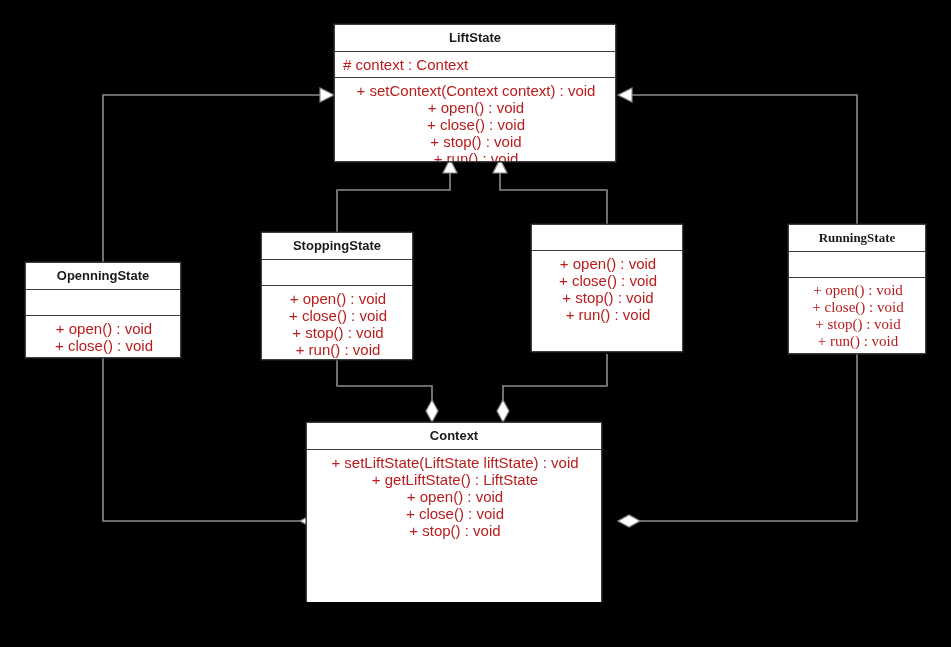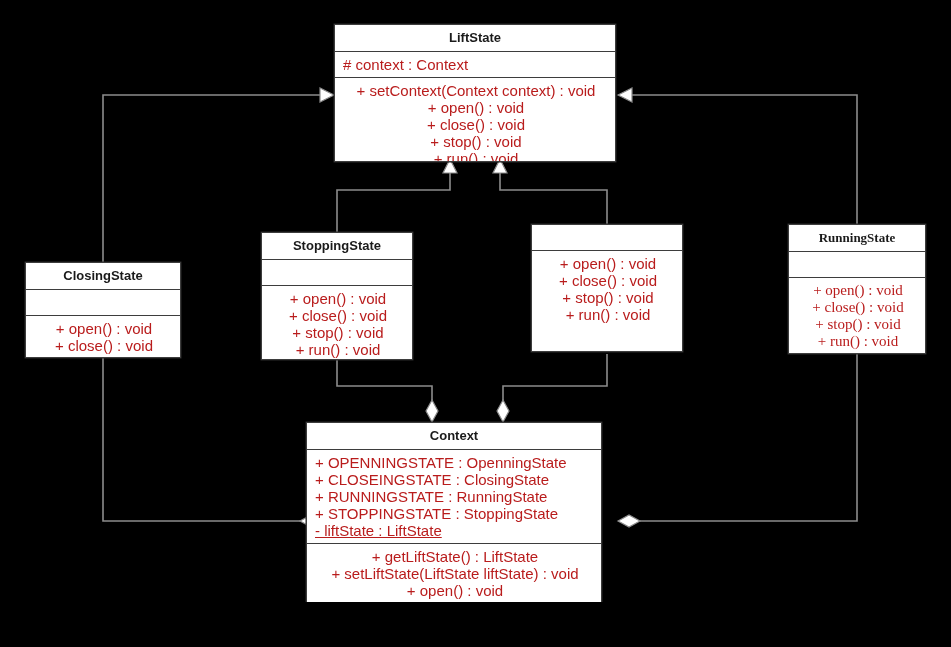"ClosingState" div.uml-title { text: ClosingState -> OpenningState }
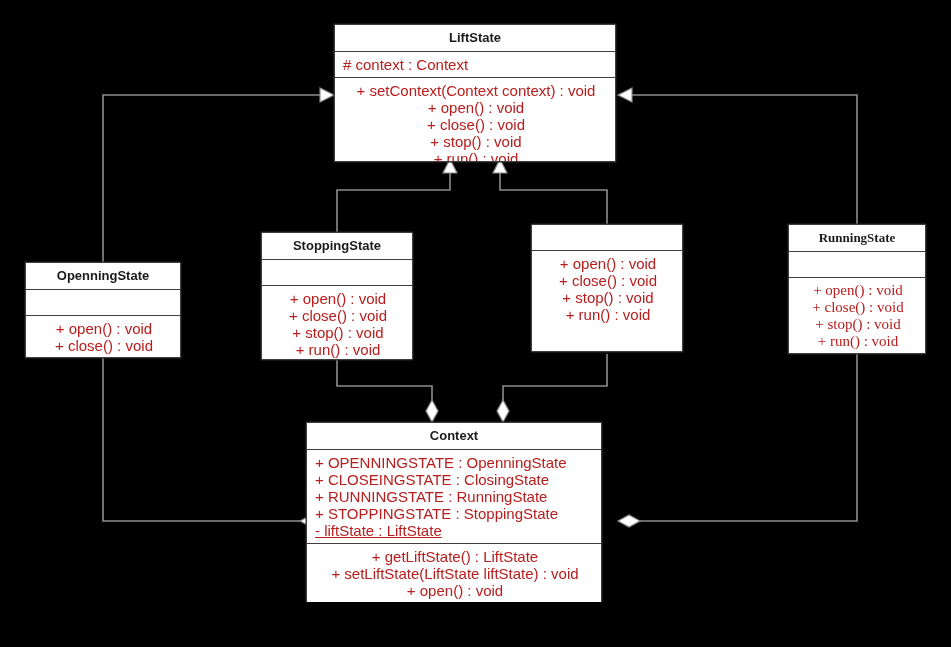"+ OPENNINGSTATE : OpenningState" div.uml-compartment { html: <div> <div>+ OPENNINGSTATE : OpenningState</div> <div>+ CLOSEINGSTATE : ClosingState</div> <div>+ RUNNINGSTATE : RunningState</div> <div>+ STOPPINGSTATE : StoppingState</div> <div>- liftState : LiftState</div> </div> -> none }
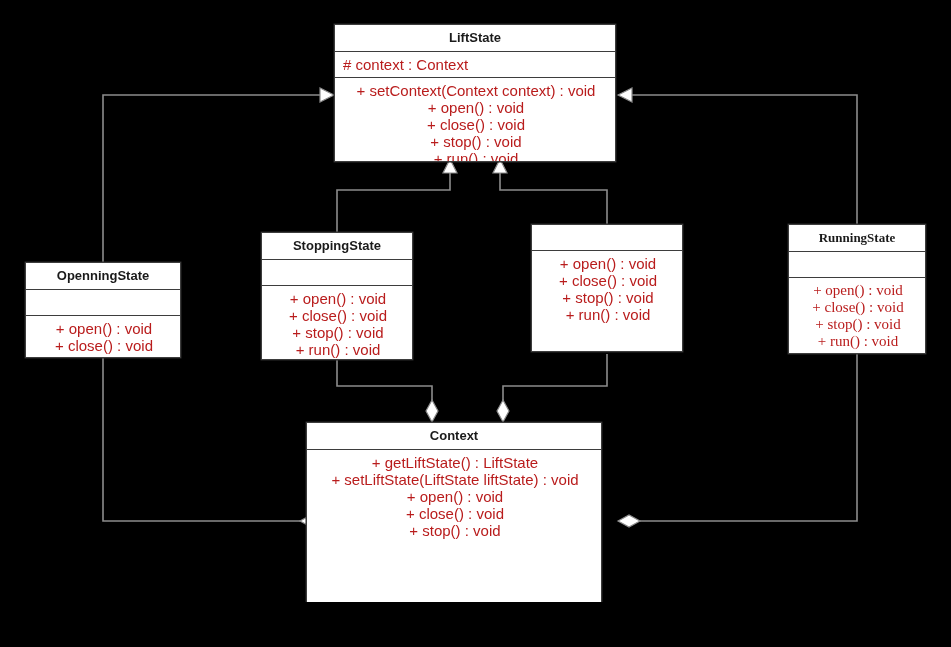"+ getLiftState() : LiftState" div.uml-line { order: before "+ setLiftState(LiftState liftState) :" -> after "+ setLiftState(LiftState liftState) :" }
